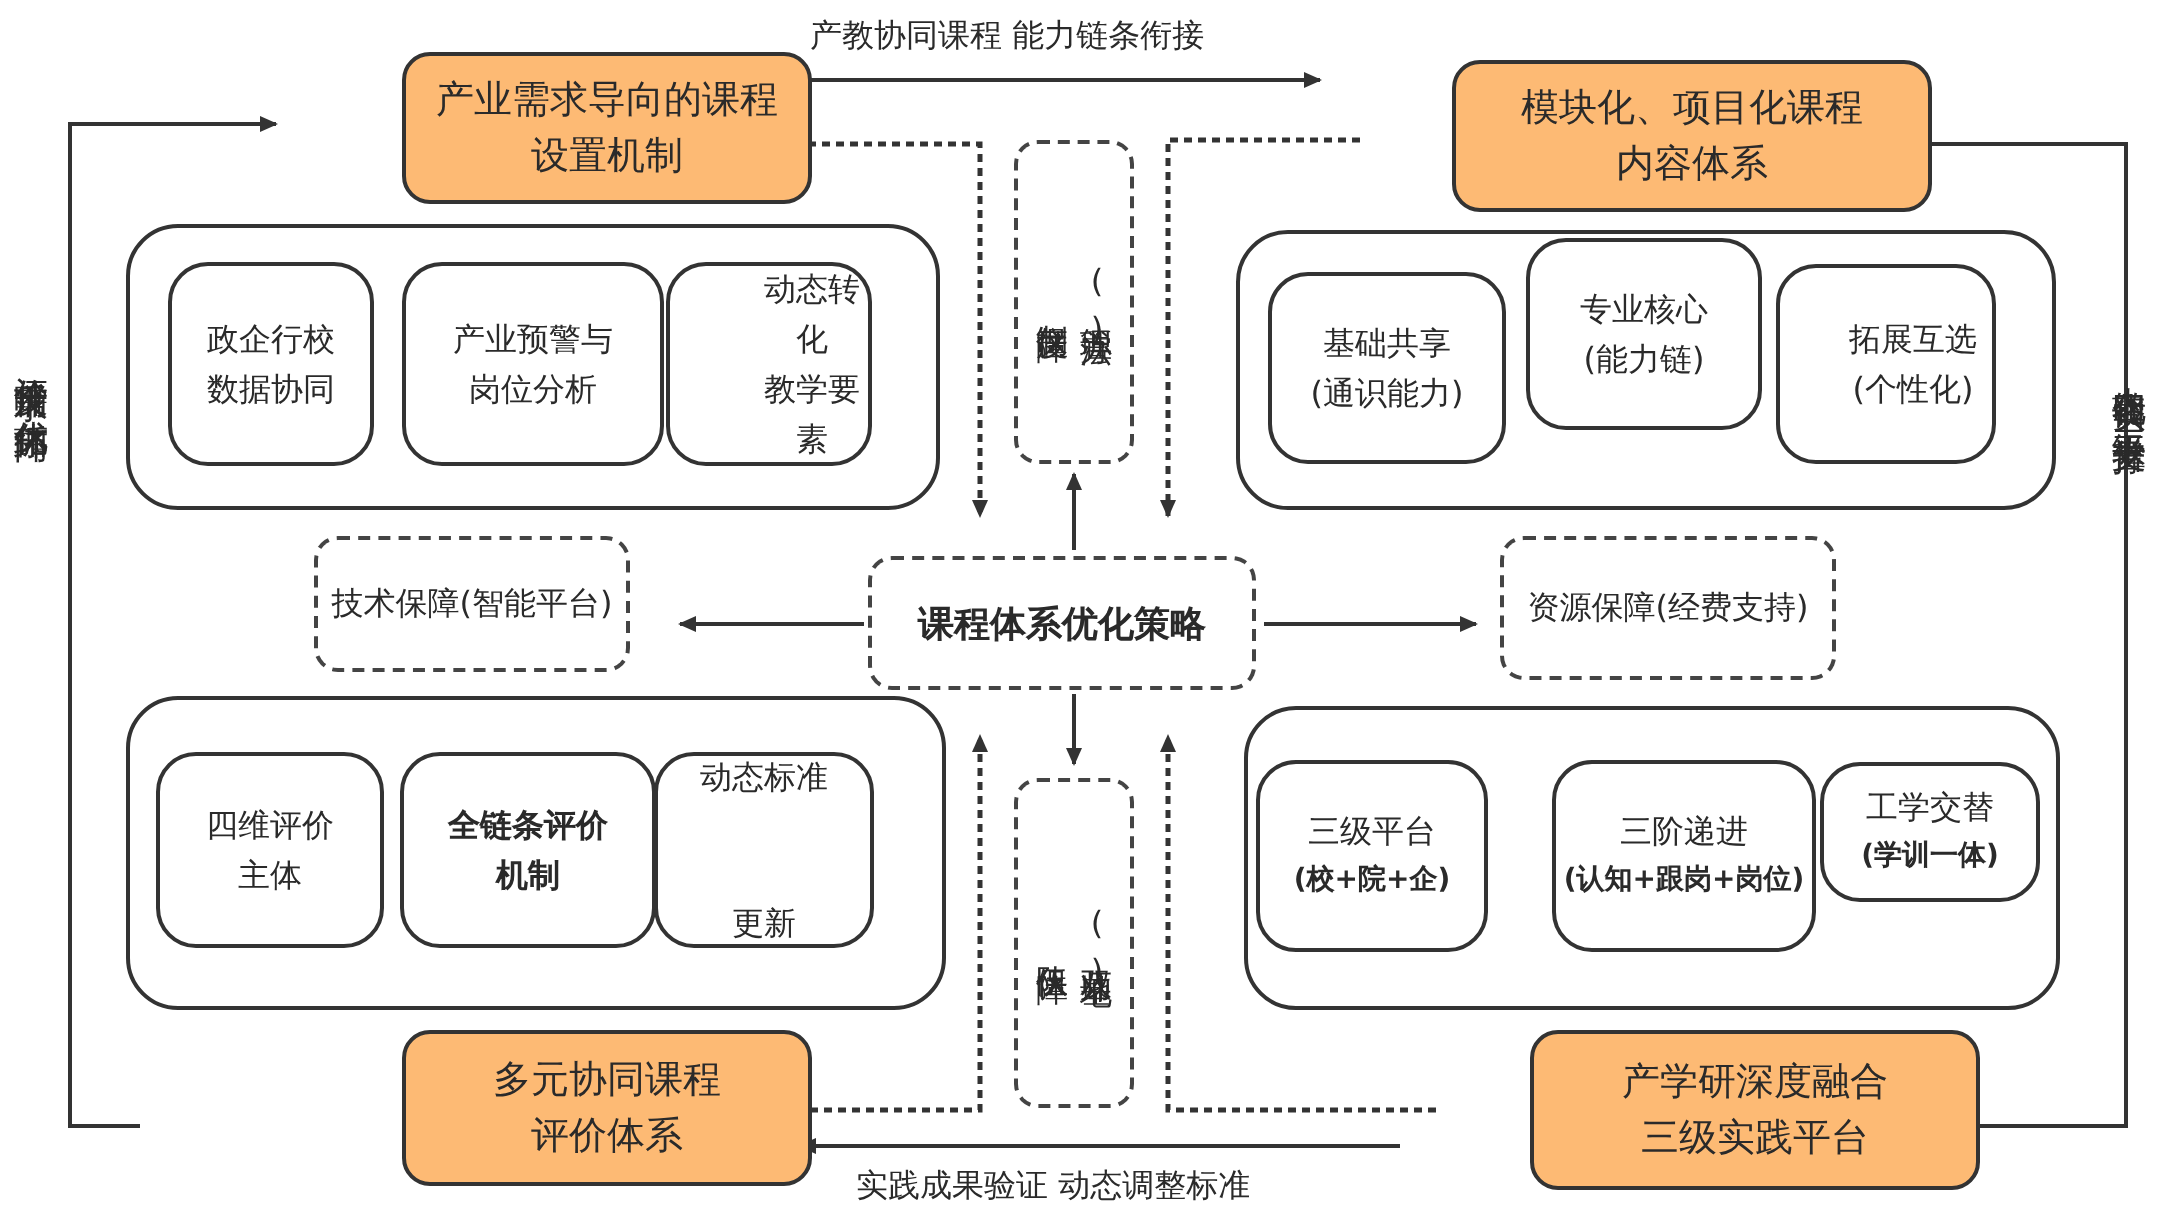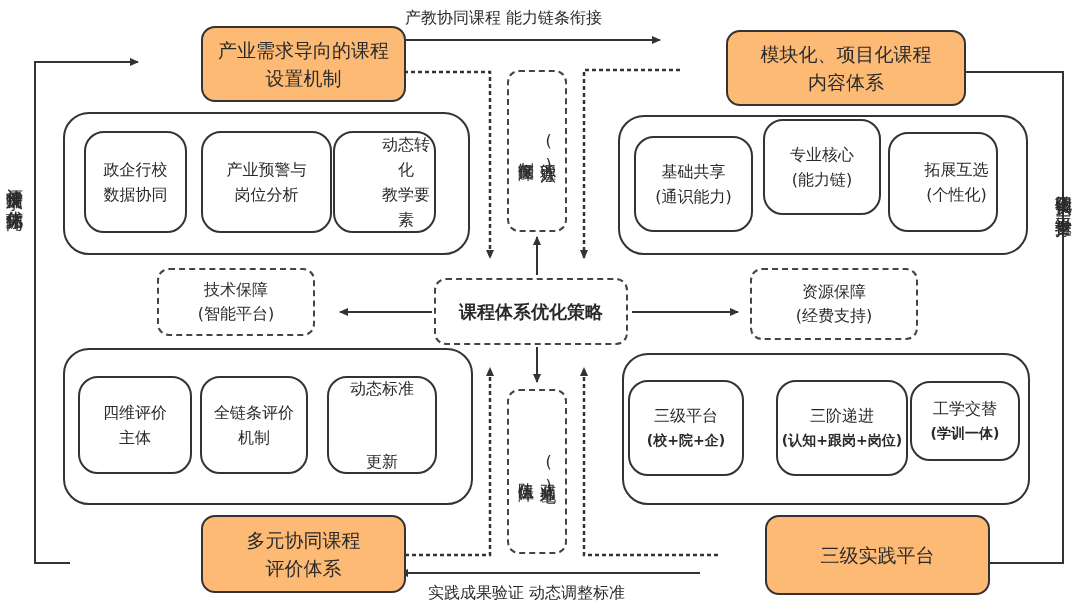"技术保障" .dash { flex-direction: column -> row }
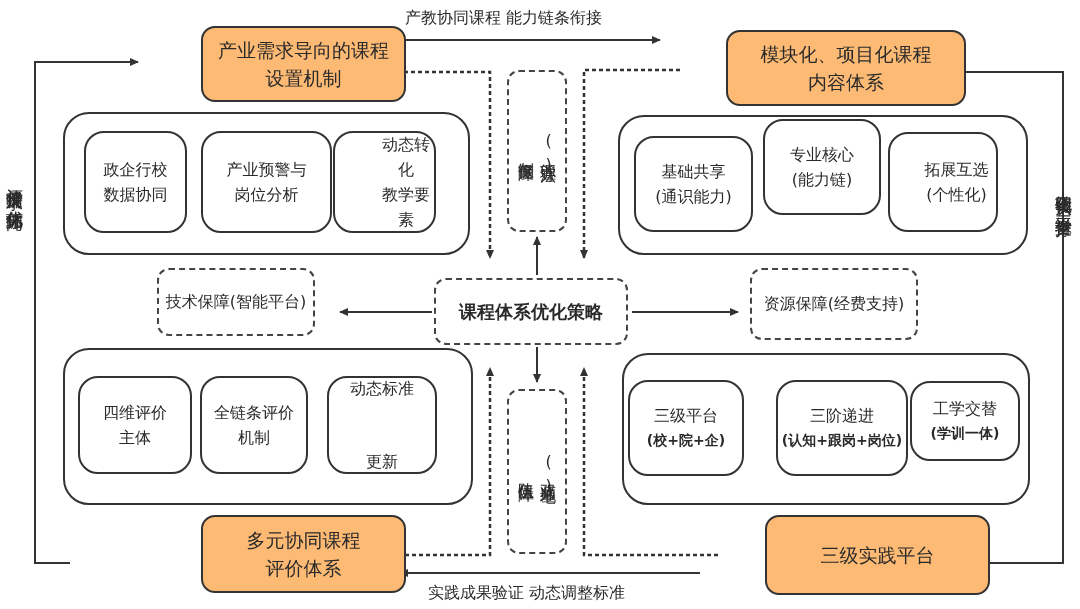"全链条评价" div.abs { font-weight: none -> bold; width: 108px -> 128px }
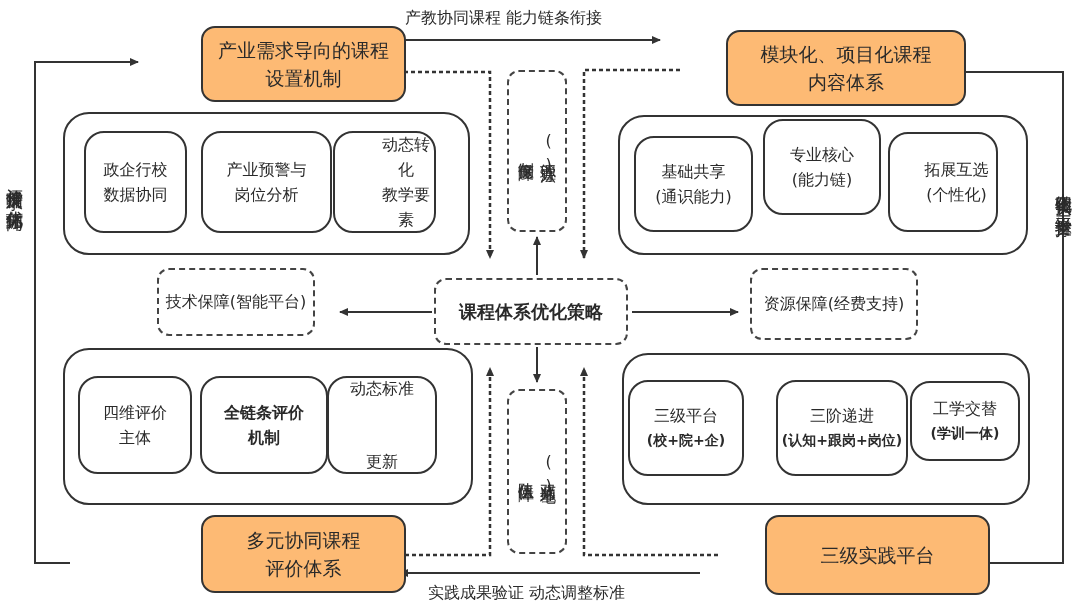"工学交替" div.abs { height: 80px -> 70px }
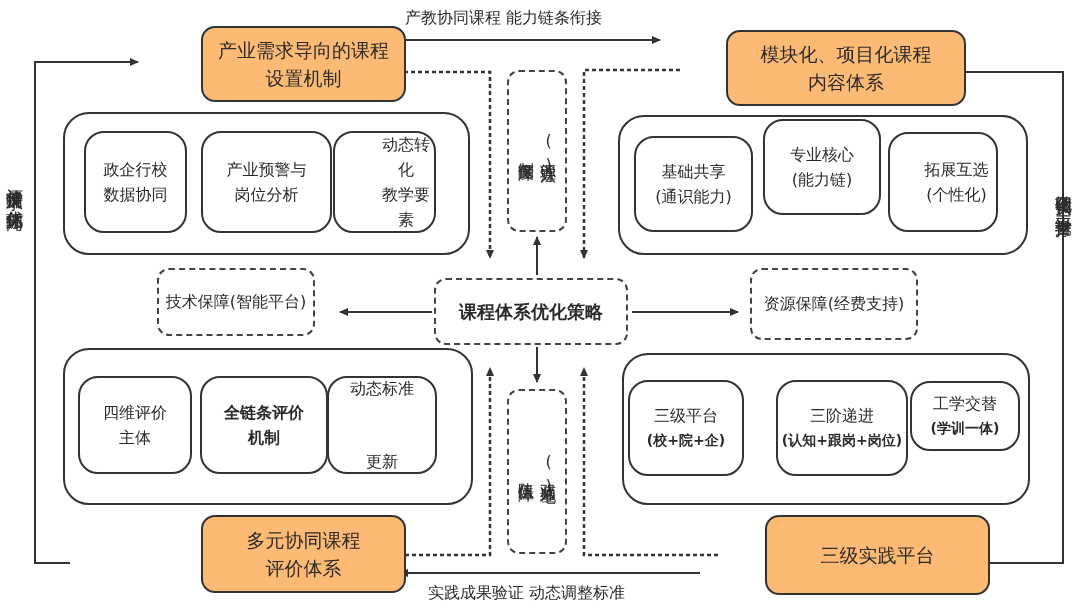"产学研深度融合" span { html: none -> <span>产学研深度融合</span> }
